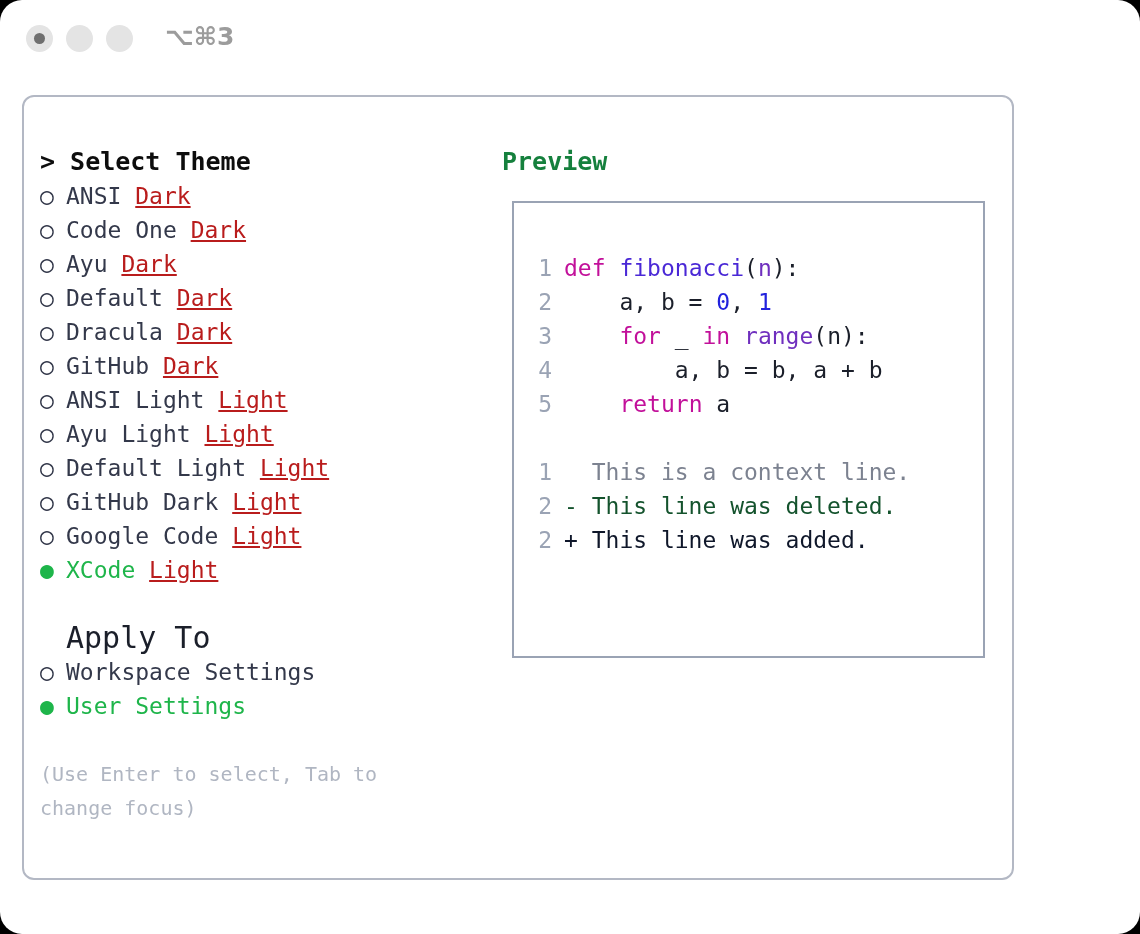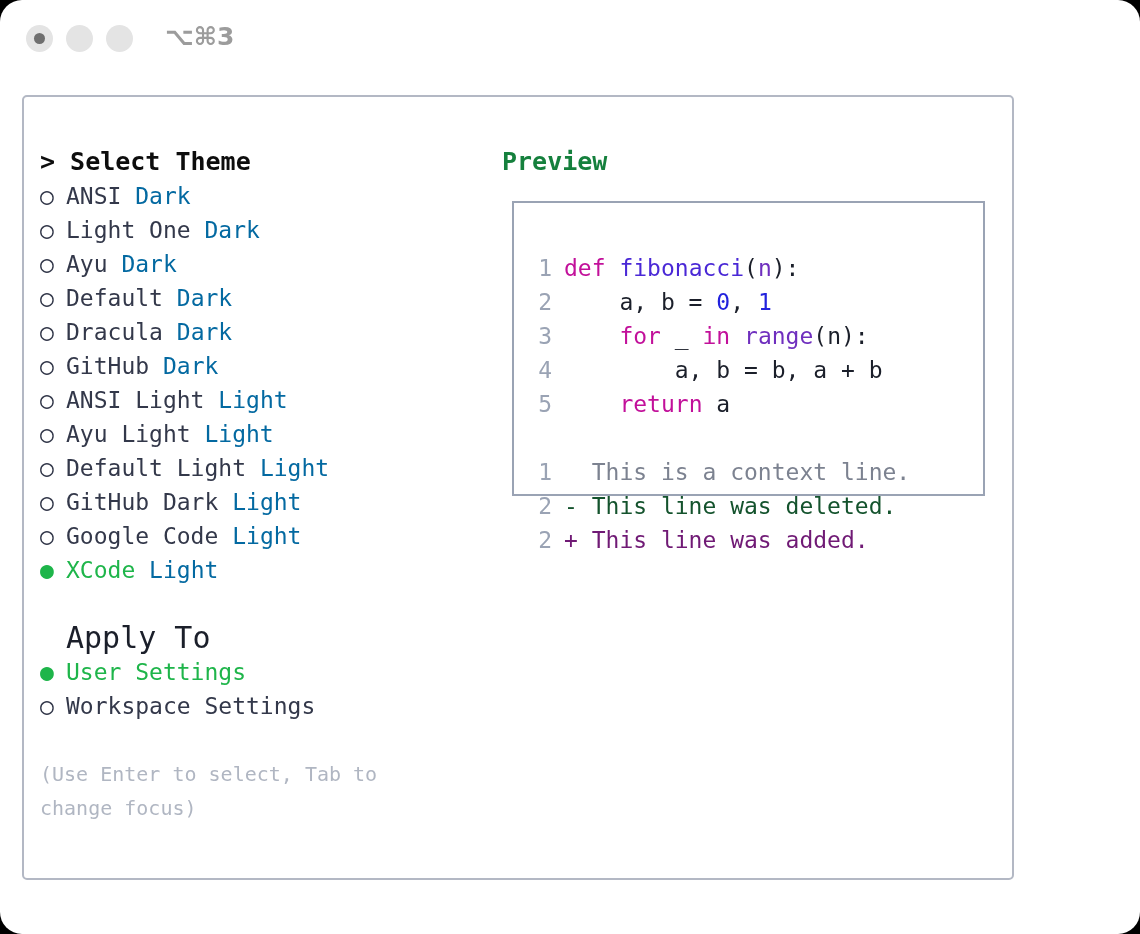"> Select Theme" #panel { border-radius: 5px -> 12px }
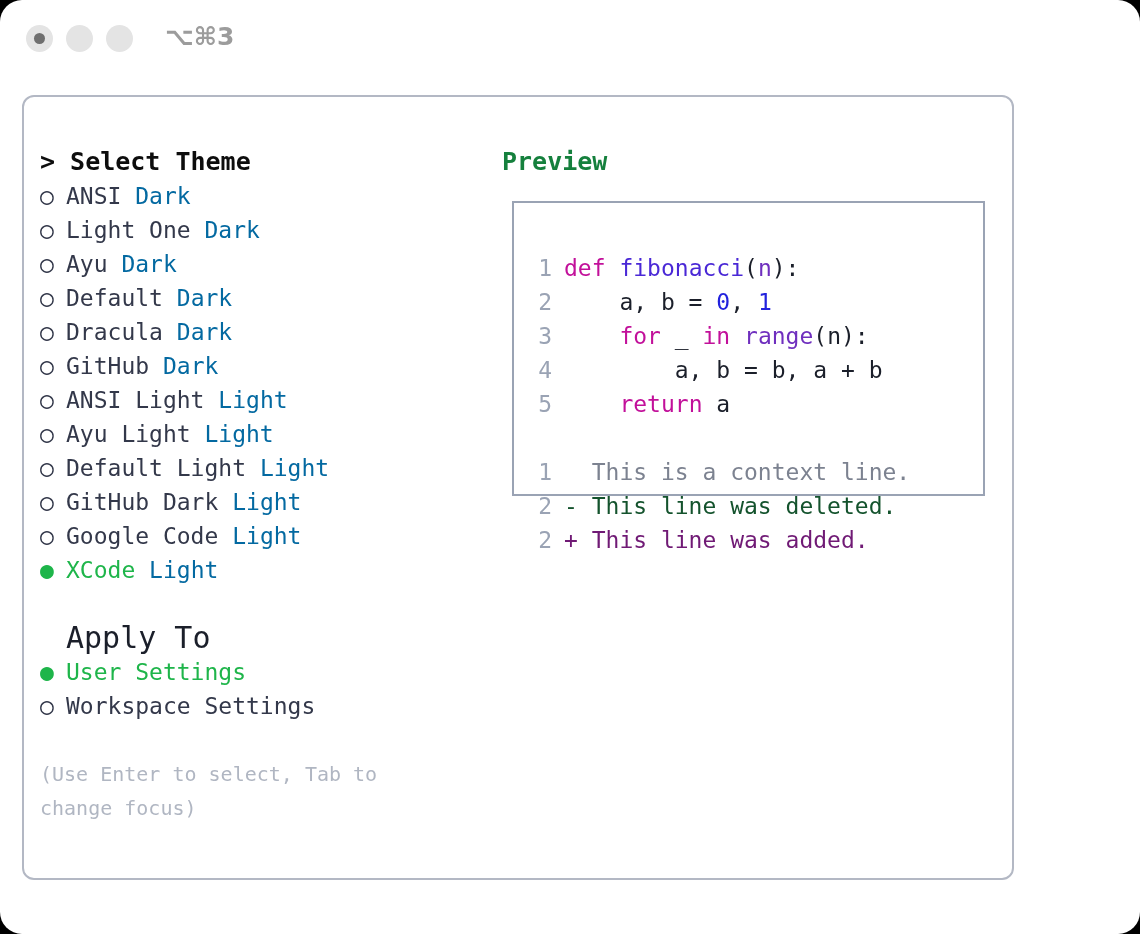"Dark" .suffix { color: #0369a1 -> #b91c1c; text-decoration: none -> underline }
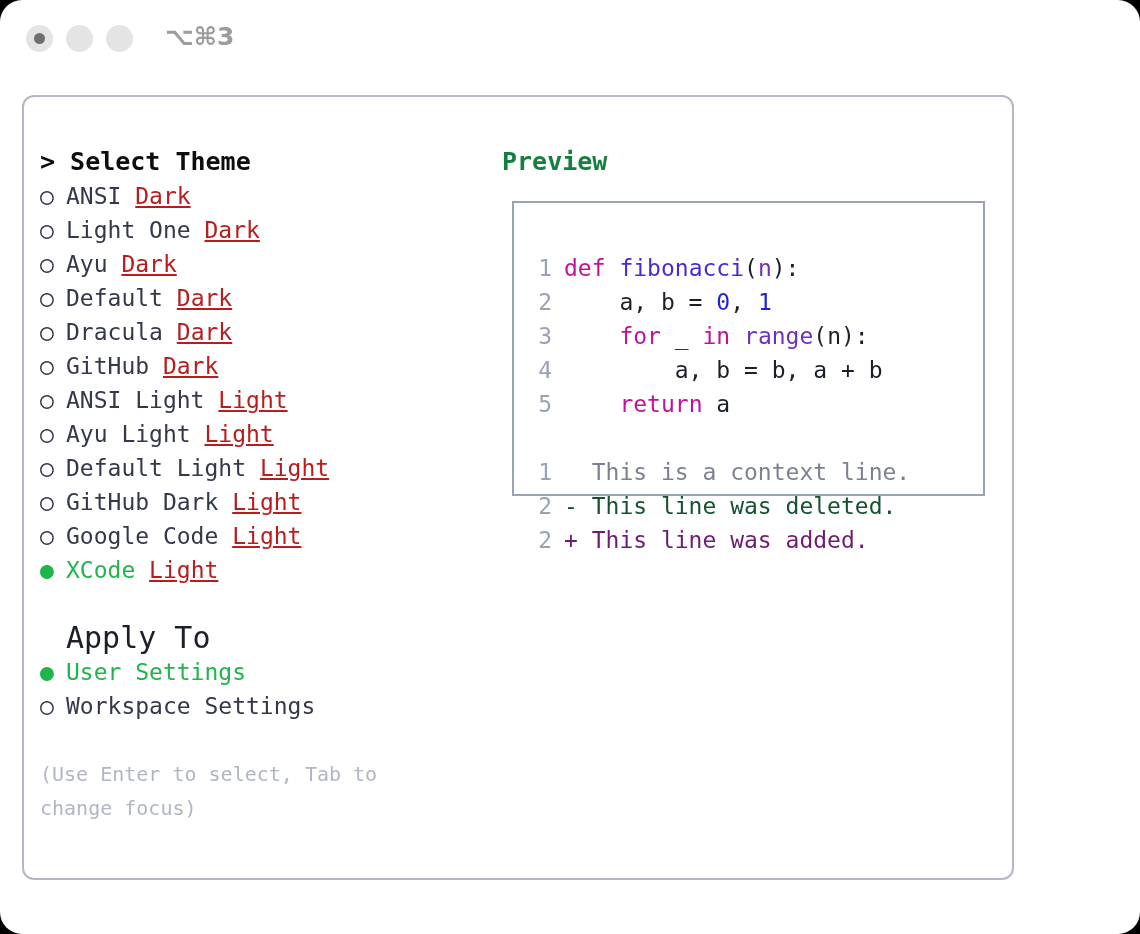"Light One" span.label { text: Light -> Code }
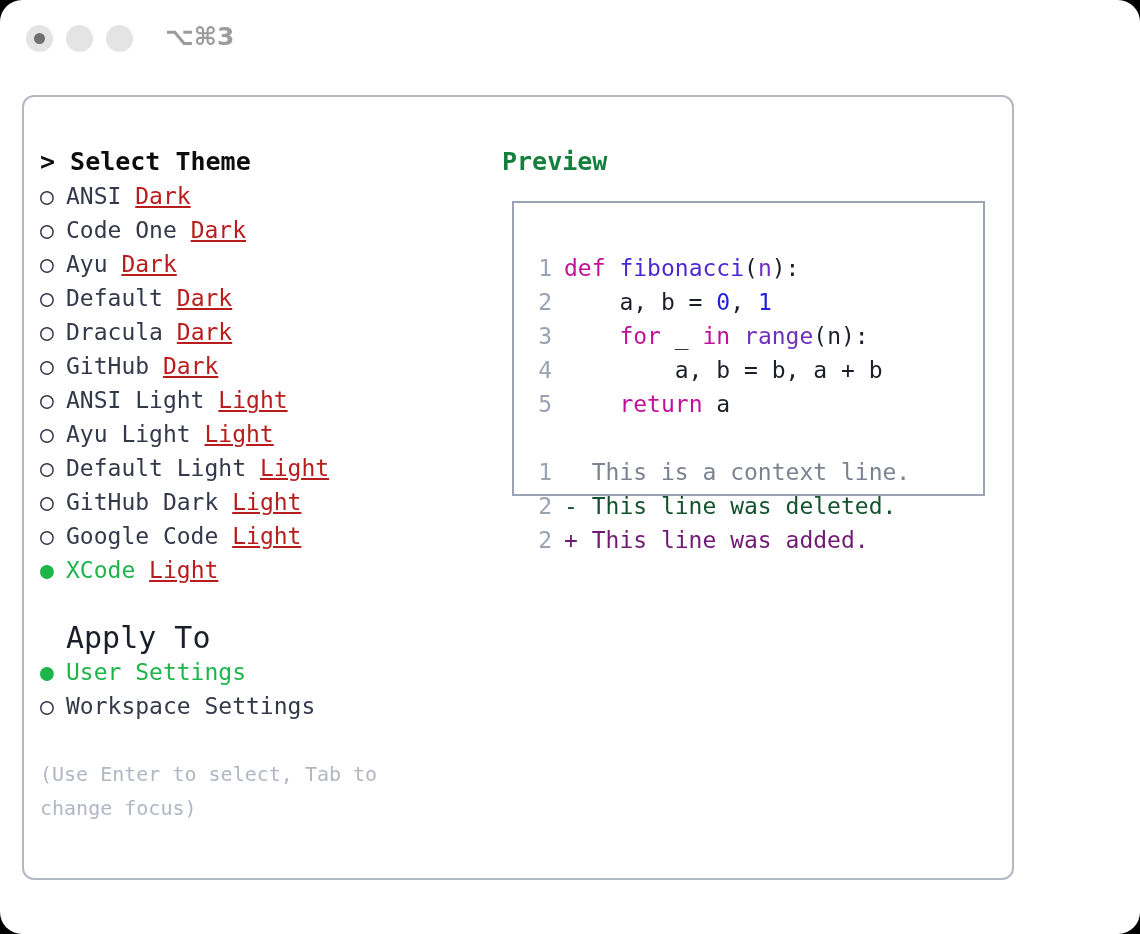"1 def fibonacci(n):" #preview-box { height: 295px -> 457px }
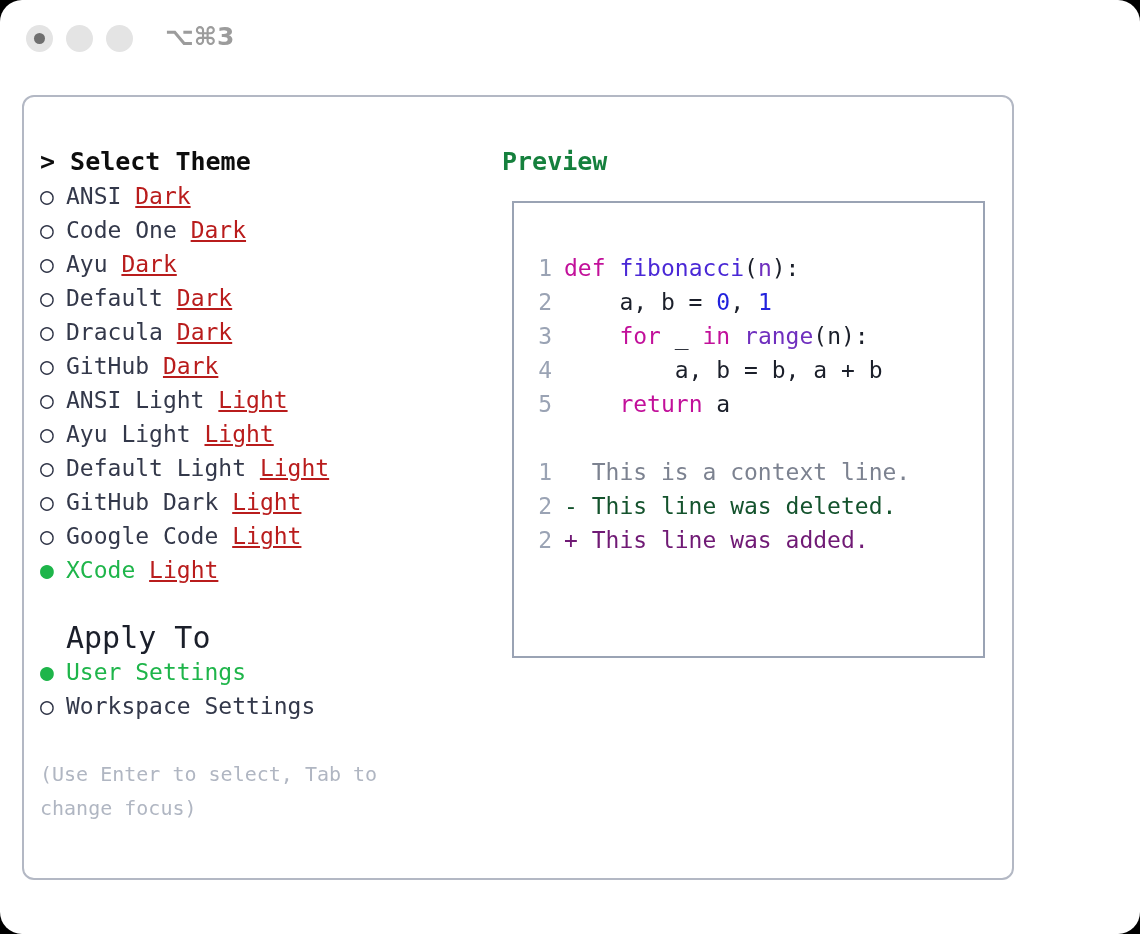"+ This line was added." .diff-add { color: #701a75 -> #0f172a }
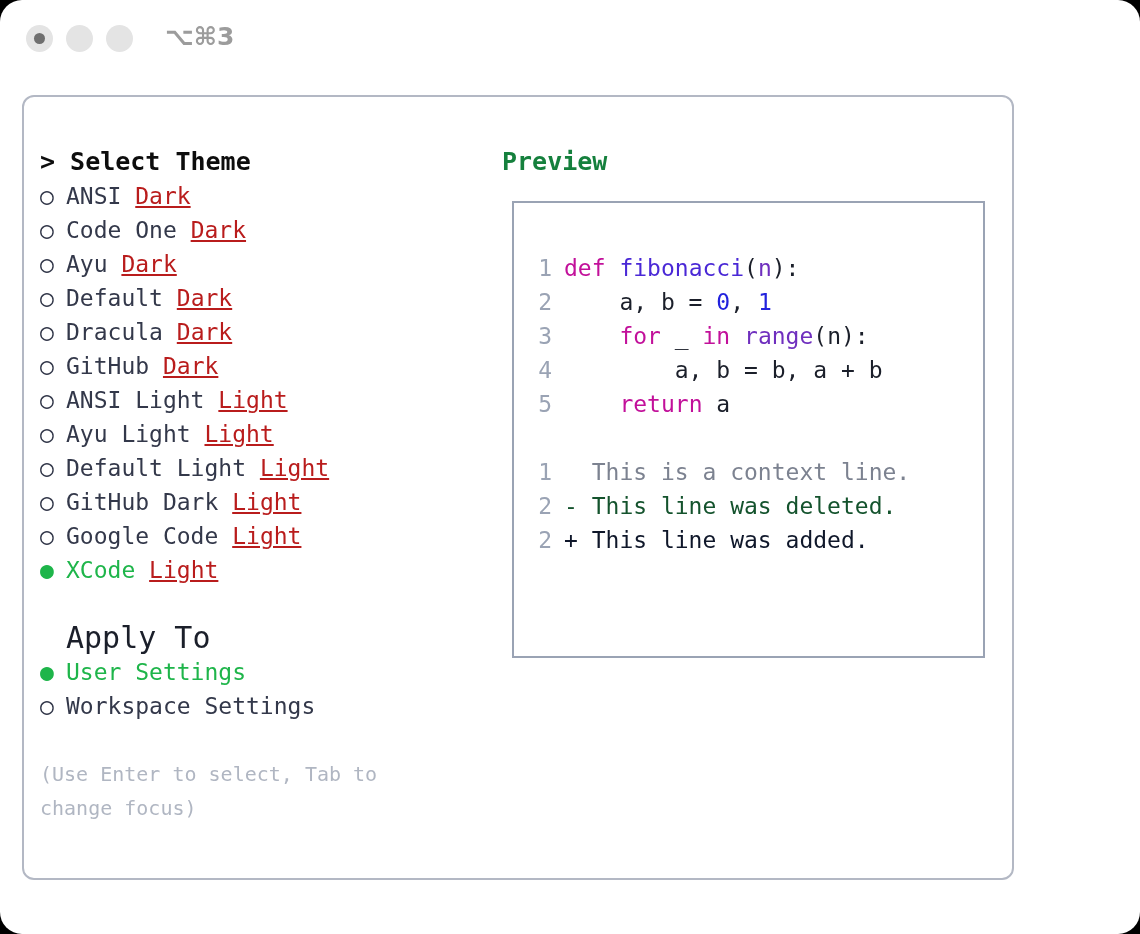"● User Settings" div.apply-row { order: before "○ Workspace Settings" -> after "○ Workspace Settings" }
